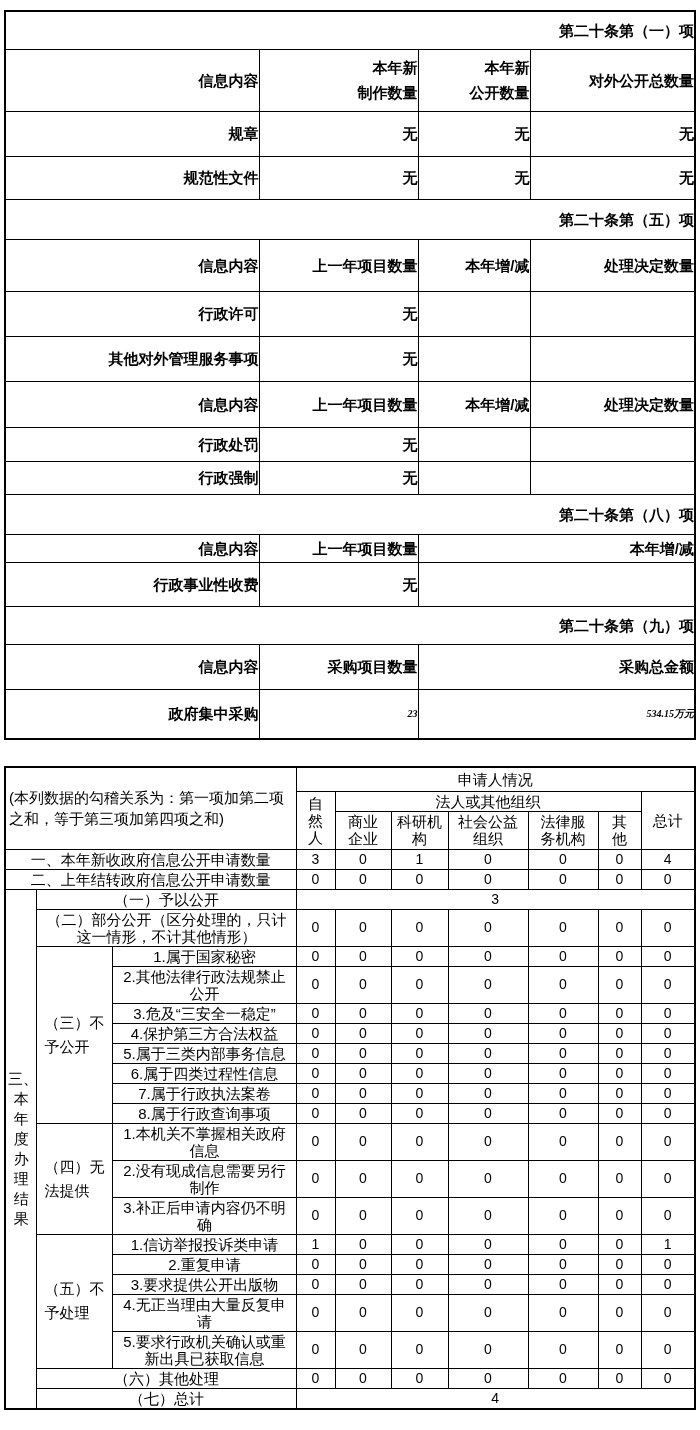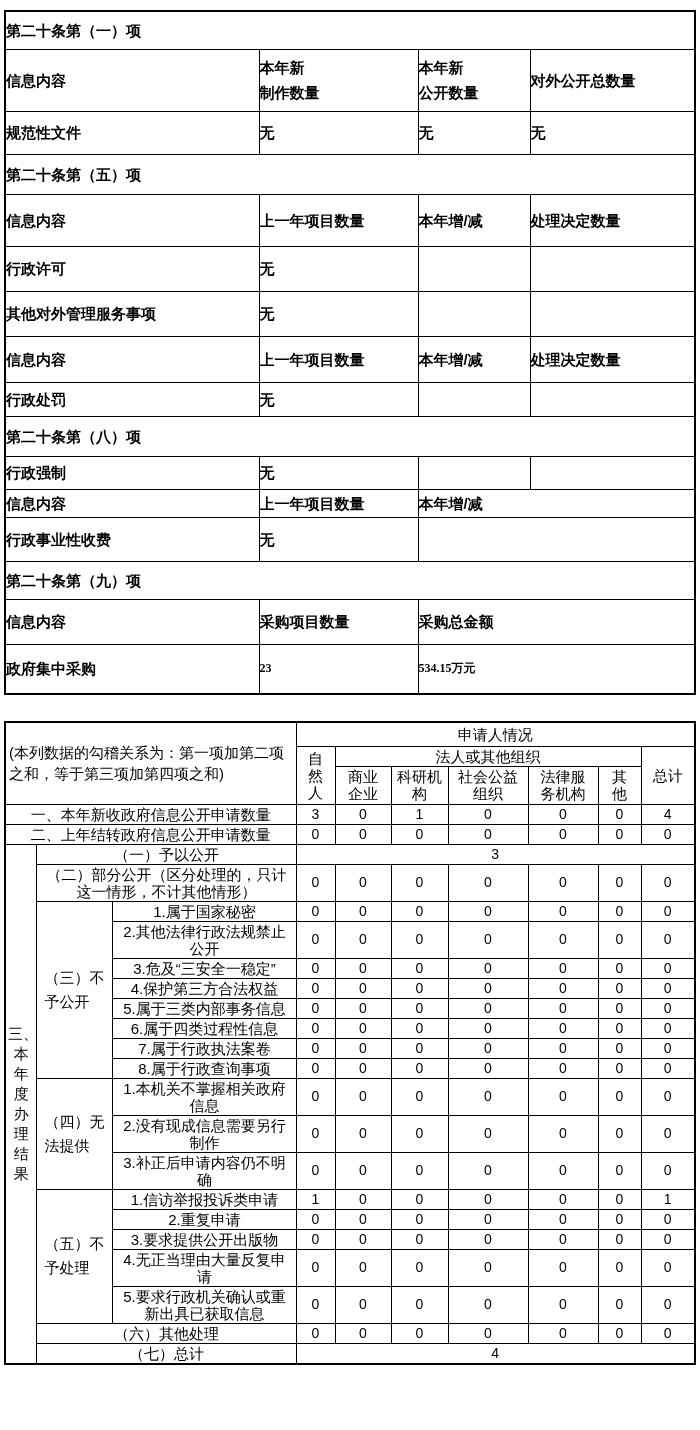"第二十条第（一）项" .t1 { text-align: left -> right }
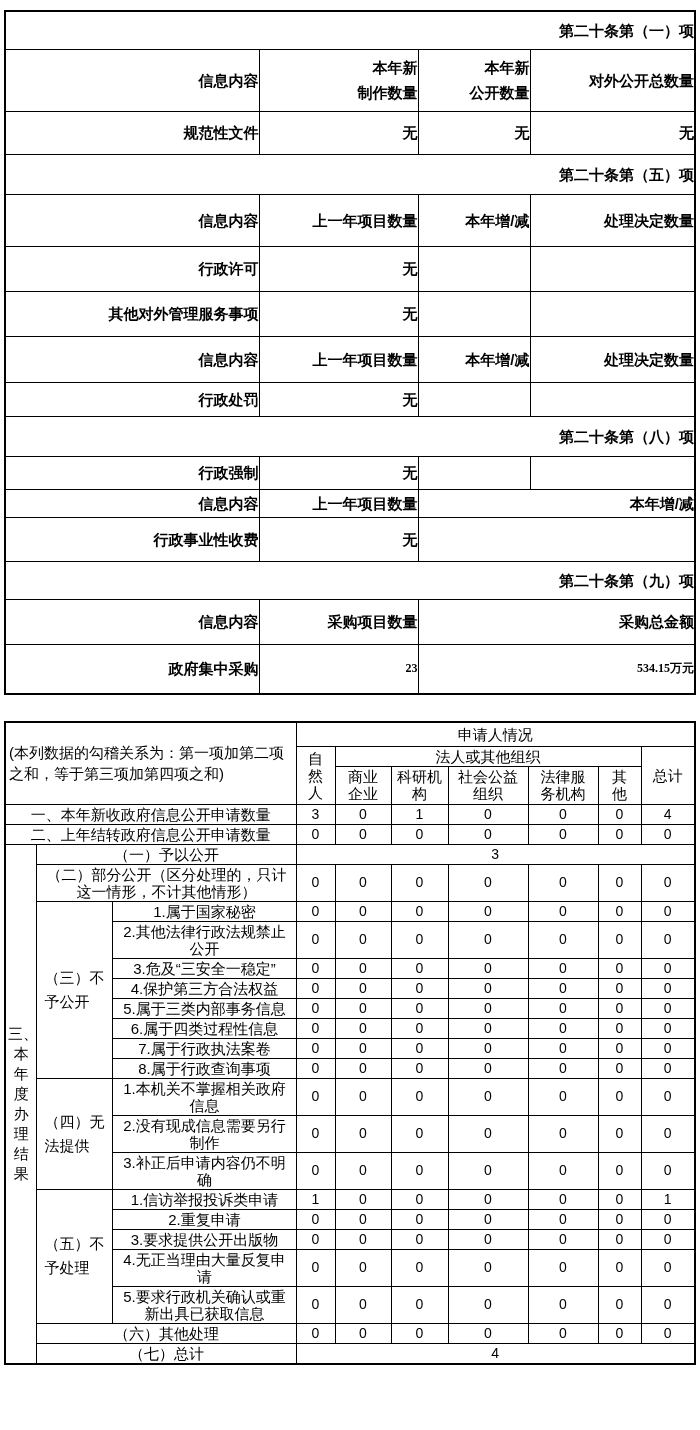"规章" tr { html: none -> <tr> <td>规章</td> <td>无</td> <td>无</td> <td>无</td> </tr> }
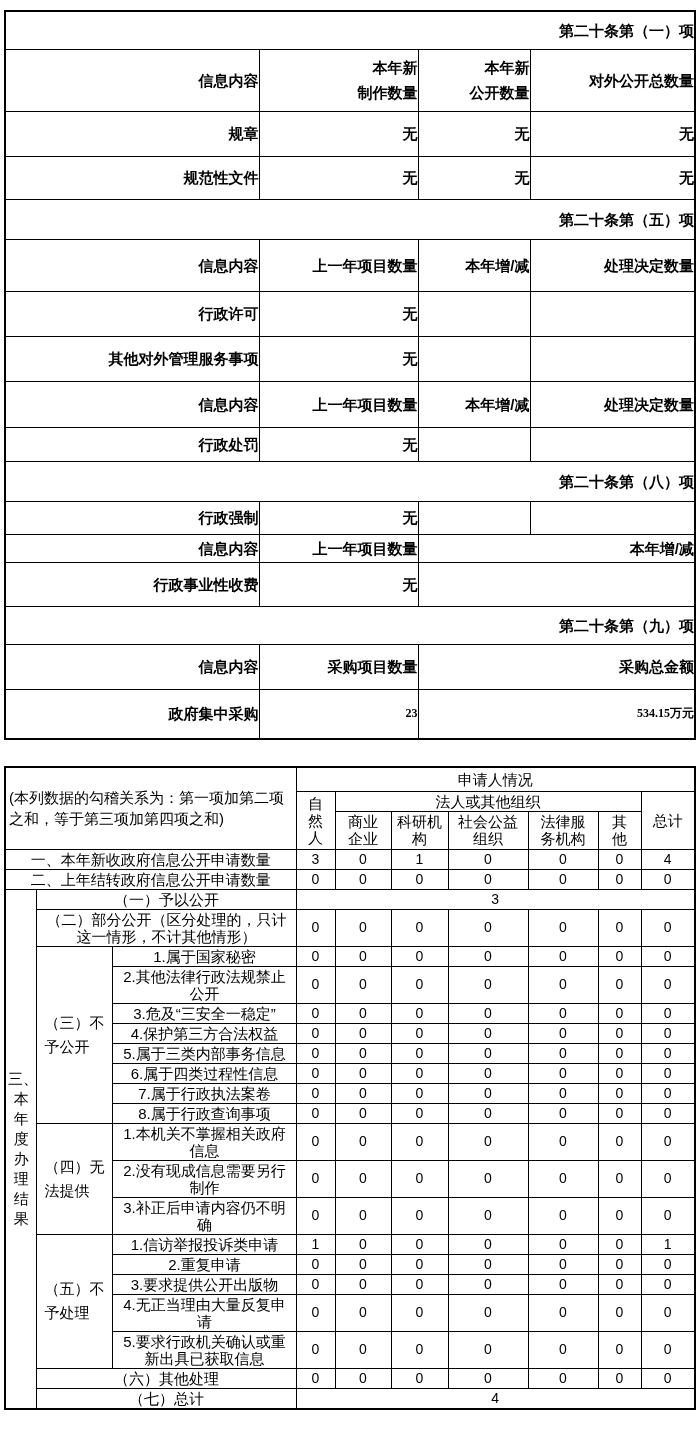"第二十条第（八）项" tr { order: before "行政强制" -> after "行政强制" }
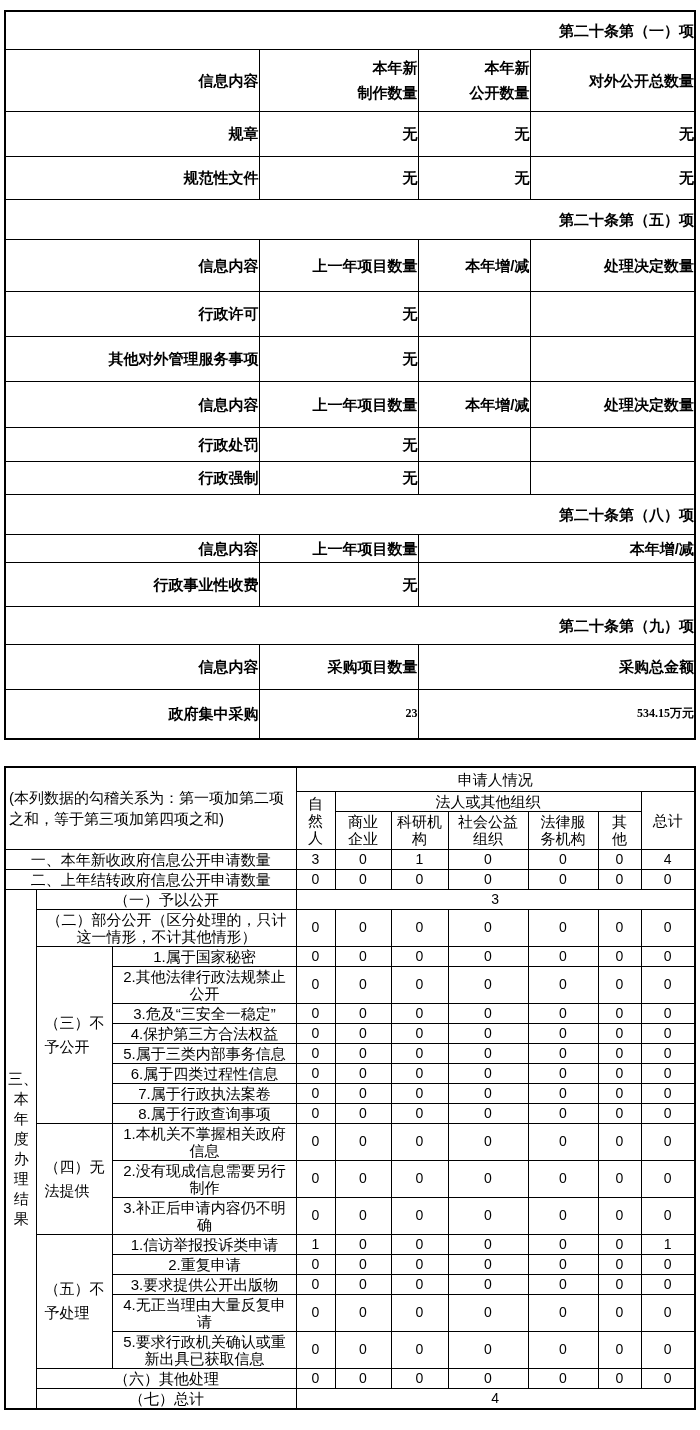"23" .t1 .num { font-size: 12px -> 10px; font-style: none -> italic }
